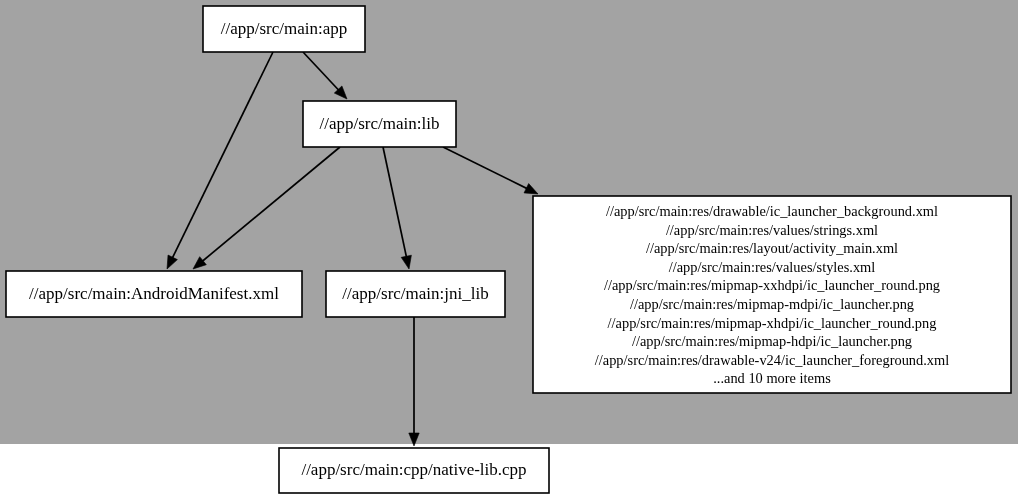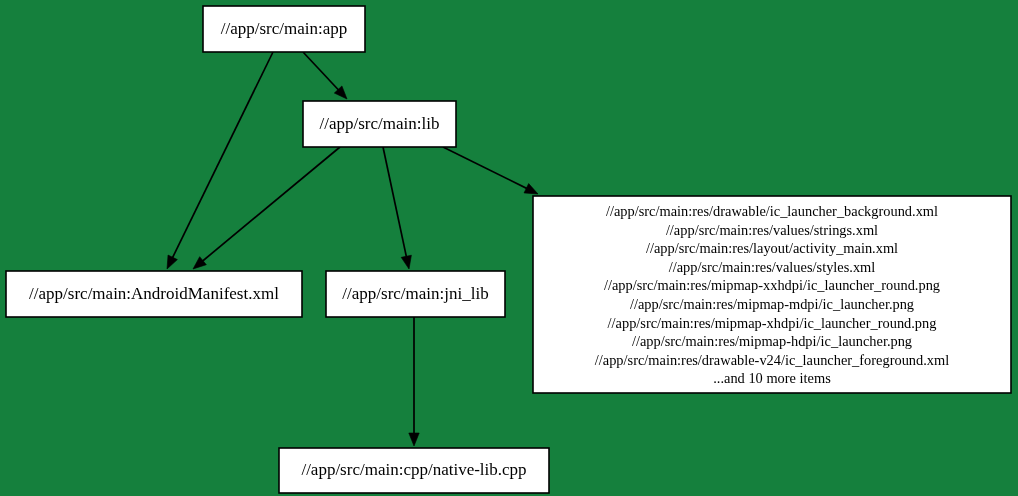"//app/src/main:app" #graph-root { background: #15803d -> #a3a3a3; height: 496px -> 444px }
